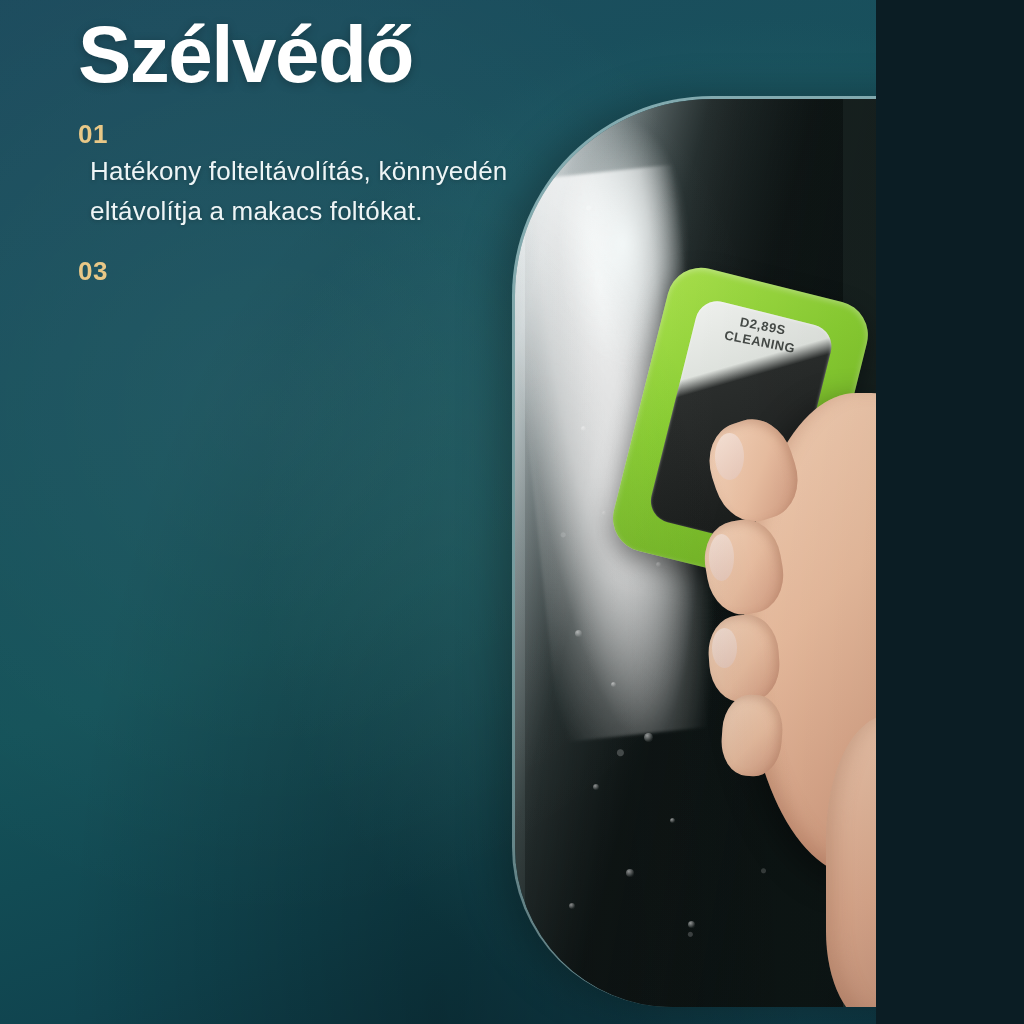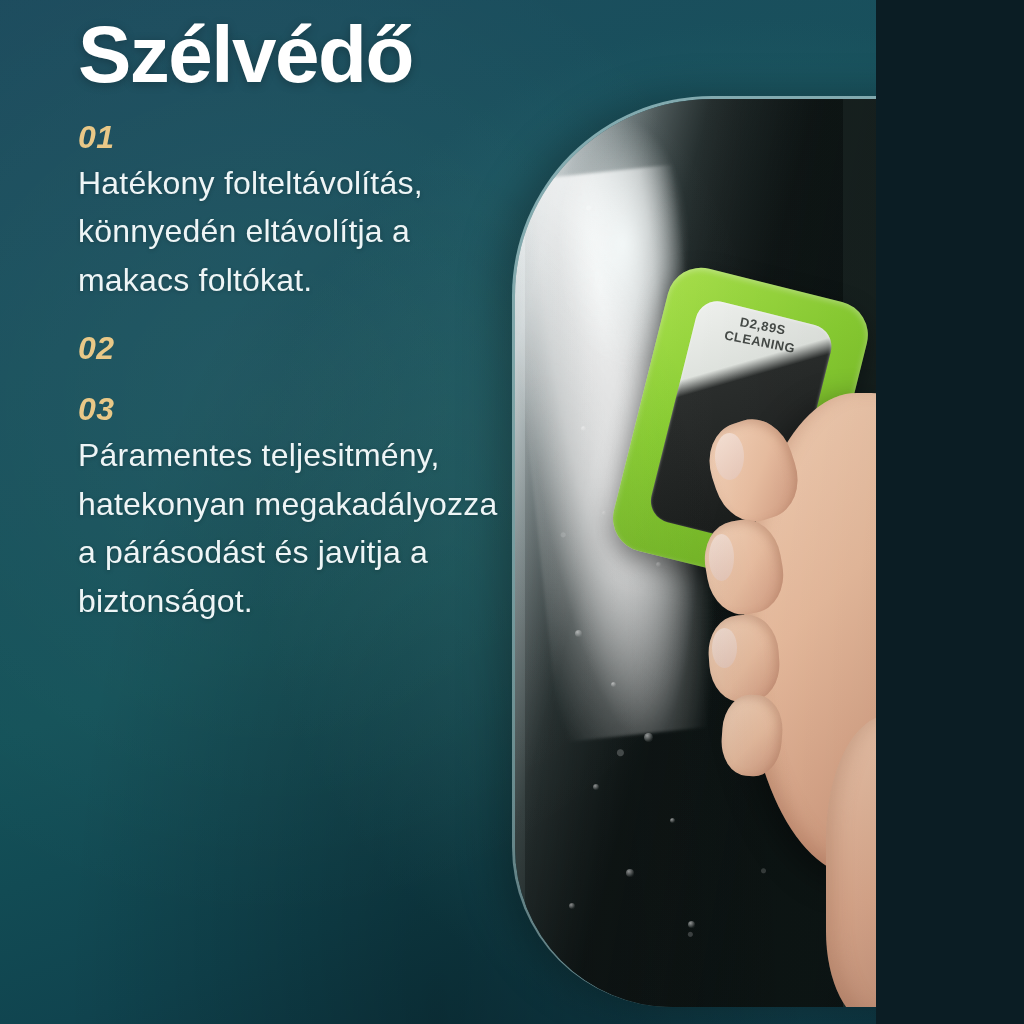"01" .feature-num { font-size: 32px -> 26px; font-style: italic -> none }
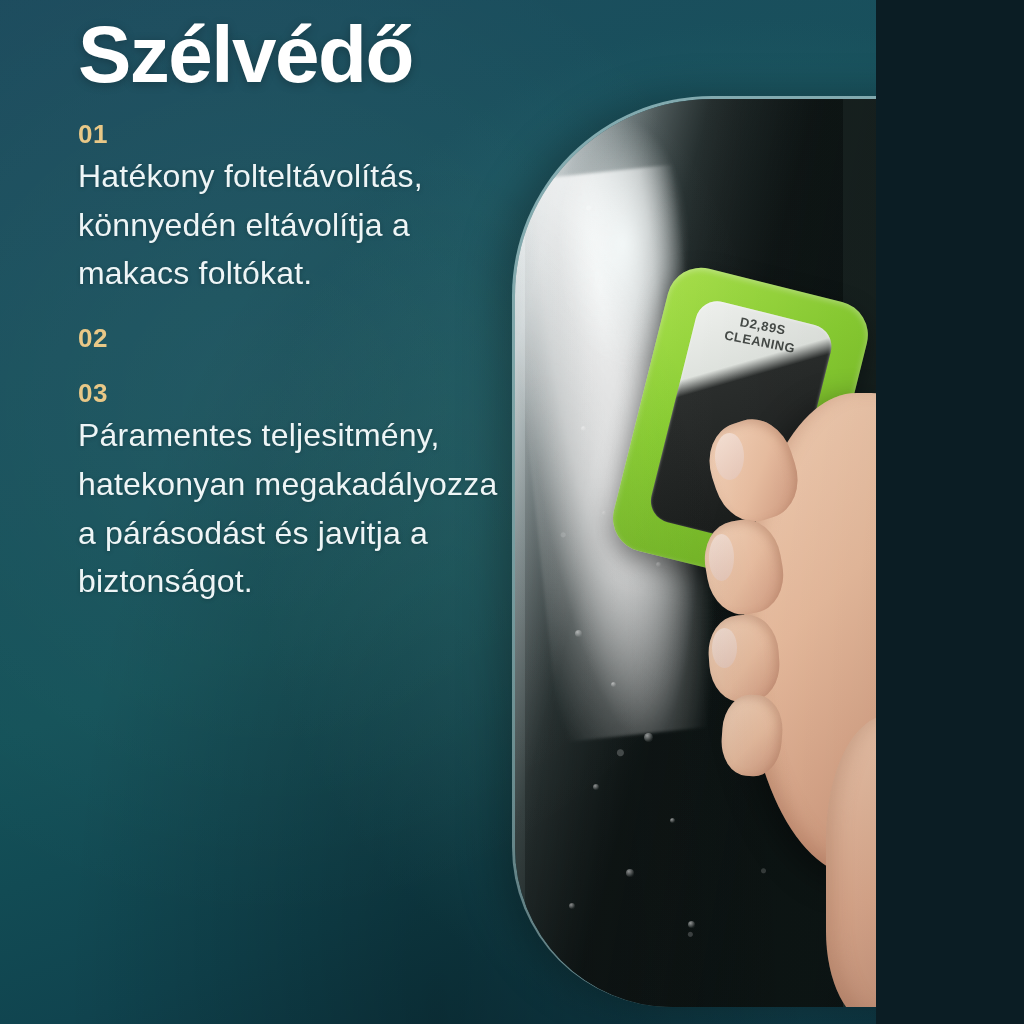"Hatékony folteltávolítás, könnyedén" .feature-text { font-size: 32px -> 26px; margin-left: none -> 12px }
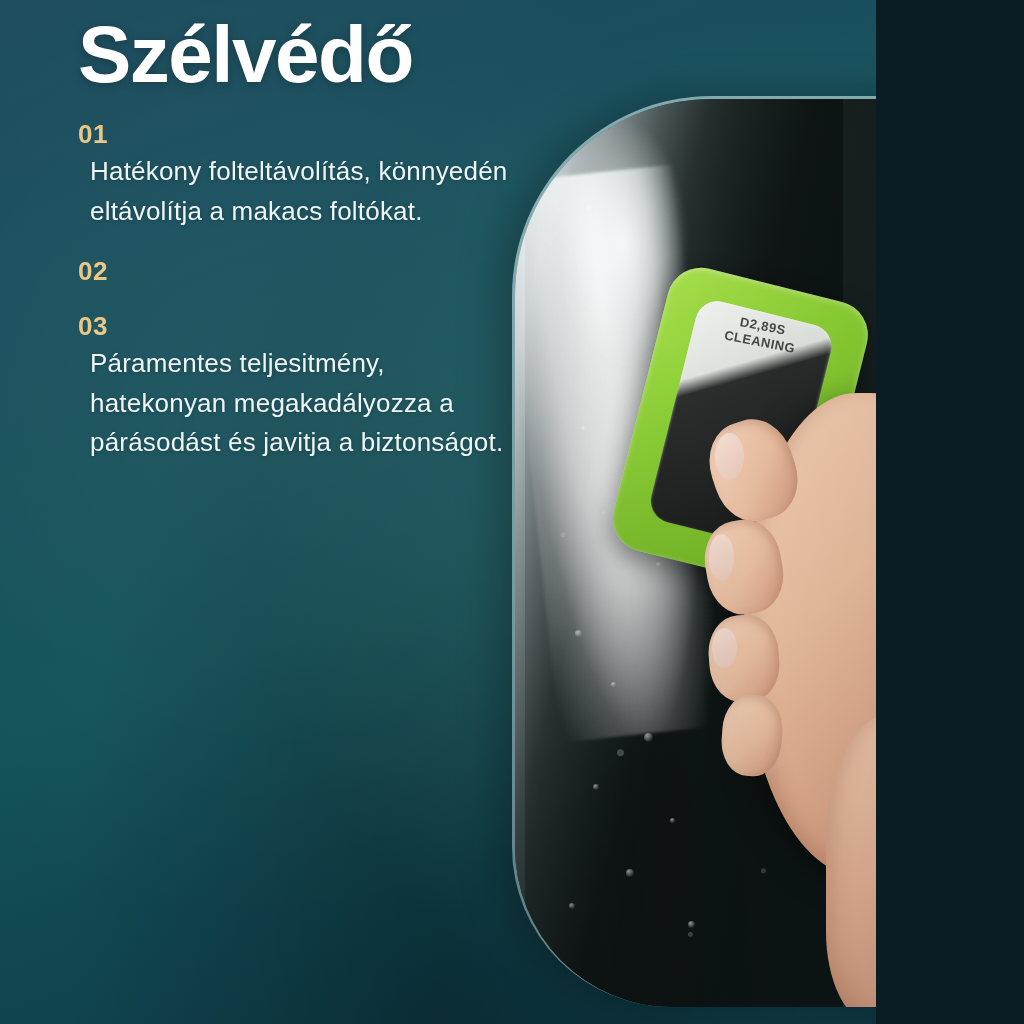"02" div.feature-num { html: <div>02</div> -> none }
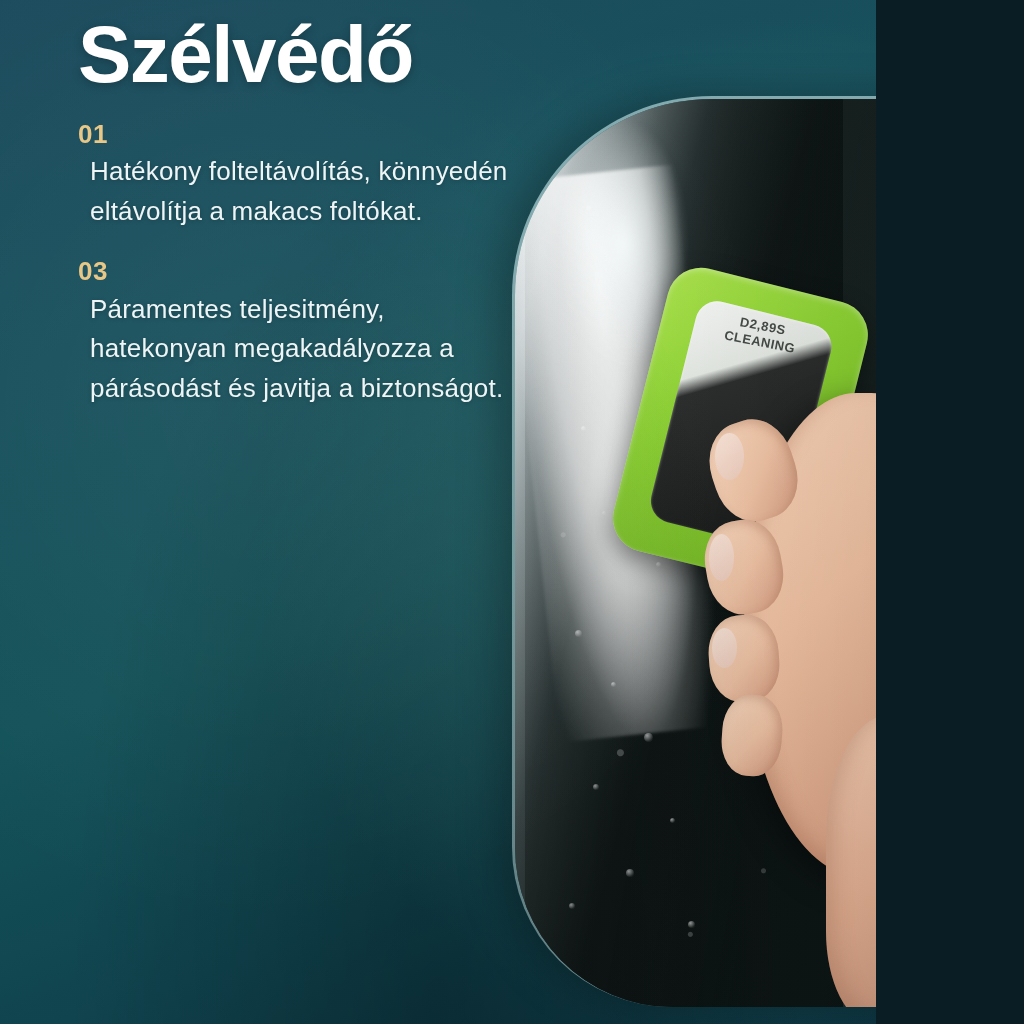"Páramentes teljesitmény, hatekonyan" div.feature-text { html: <div>Páramentes teljesitmény, hatekonyan megakadályozza a párásodást és javitja a biztonságot.</div> -> none }
